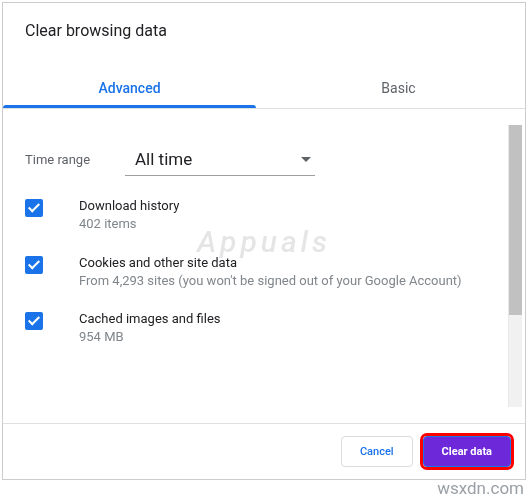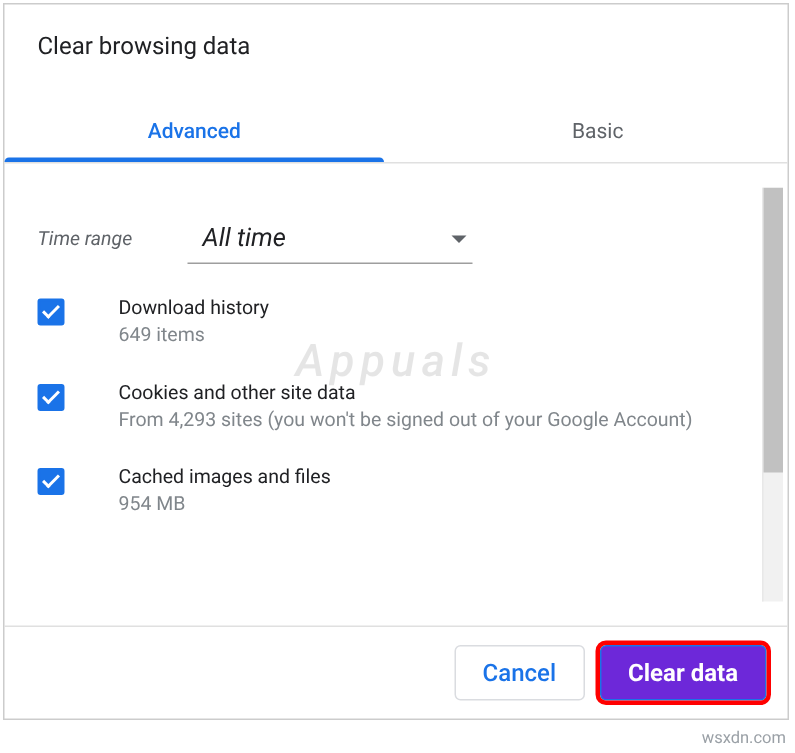"Time range" .time-row { font-style: italic -> none }
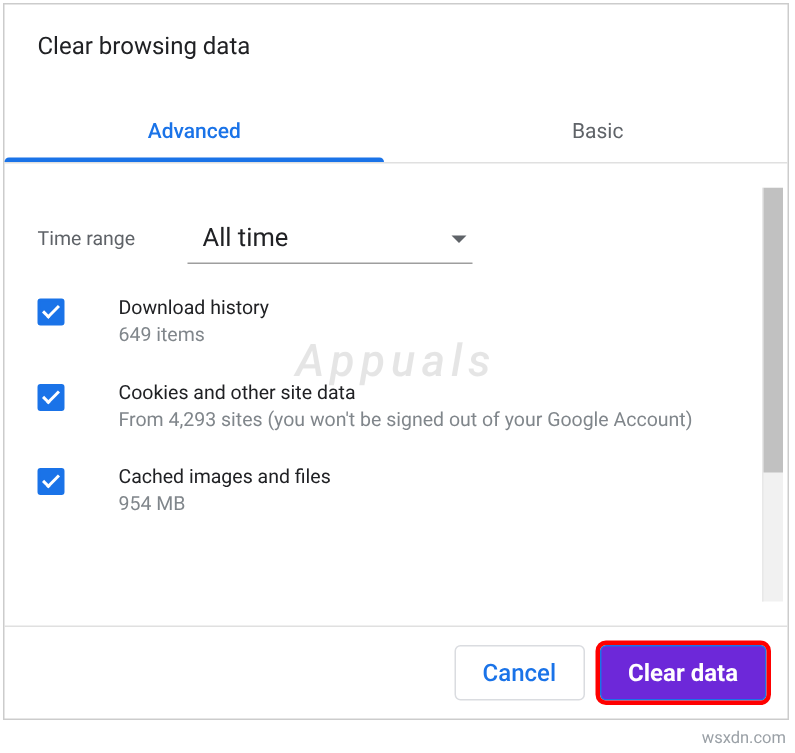"649 items" div.item-sub { text: 649 -> 402 }
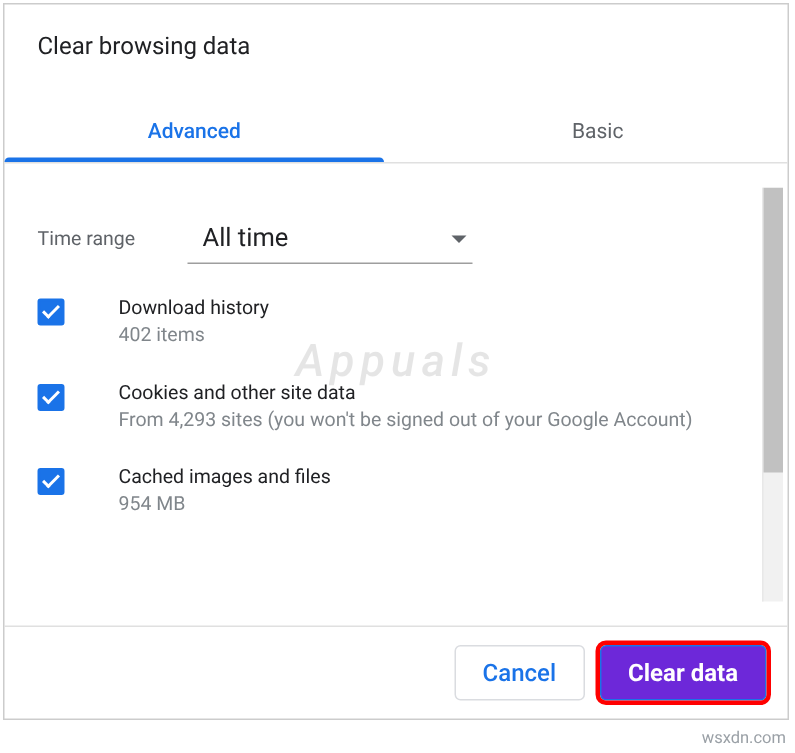"Cancel" .btn { font-size: 16px -> 11px }
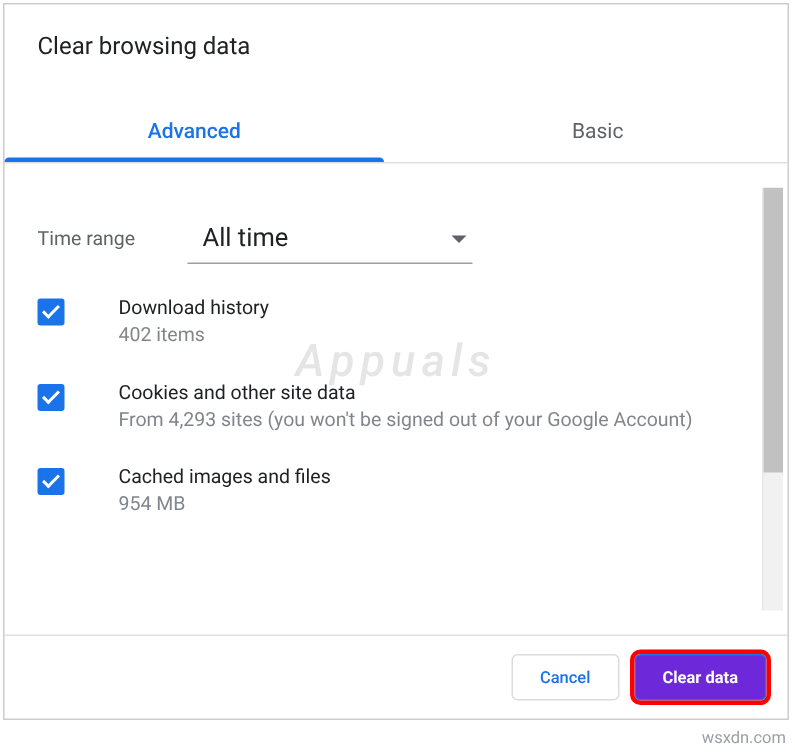"wsxdn.com" .tag { font-size: 11px -> 17px }
